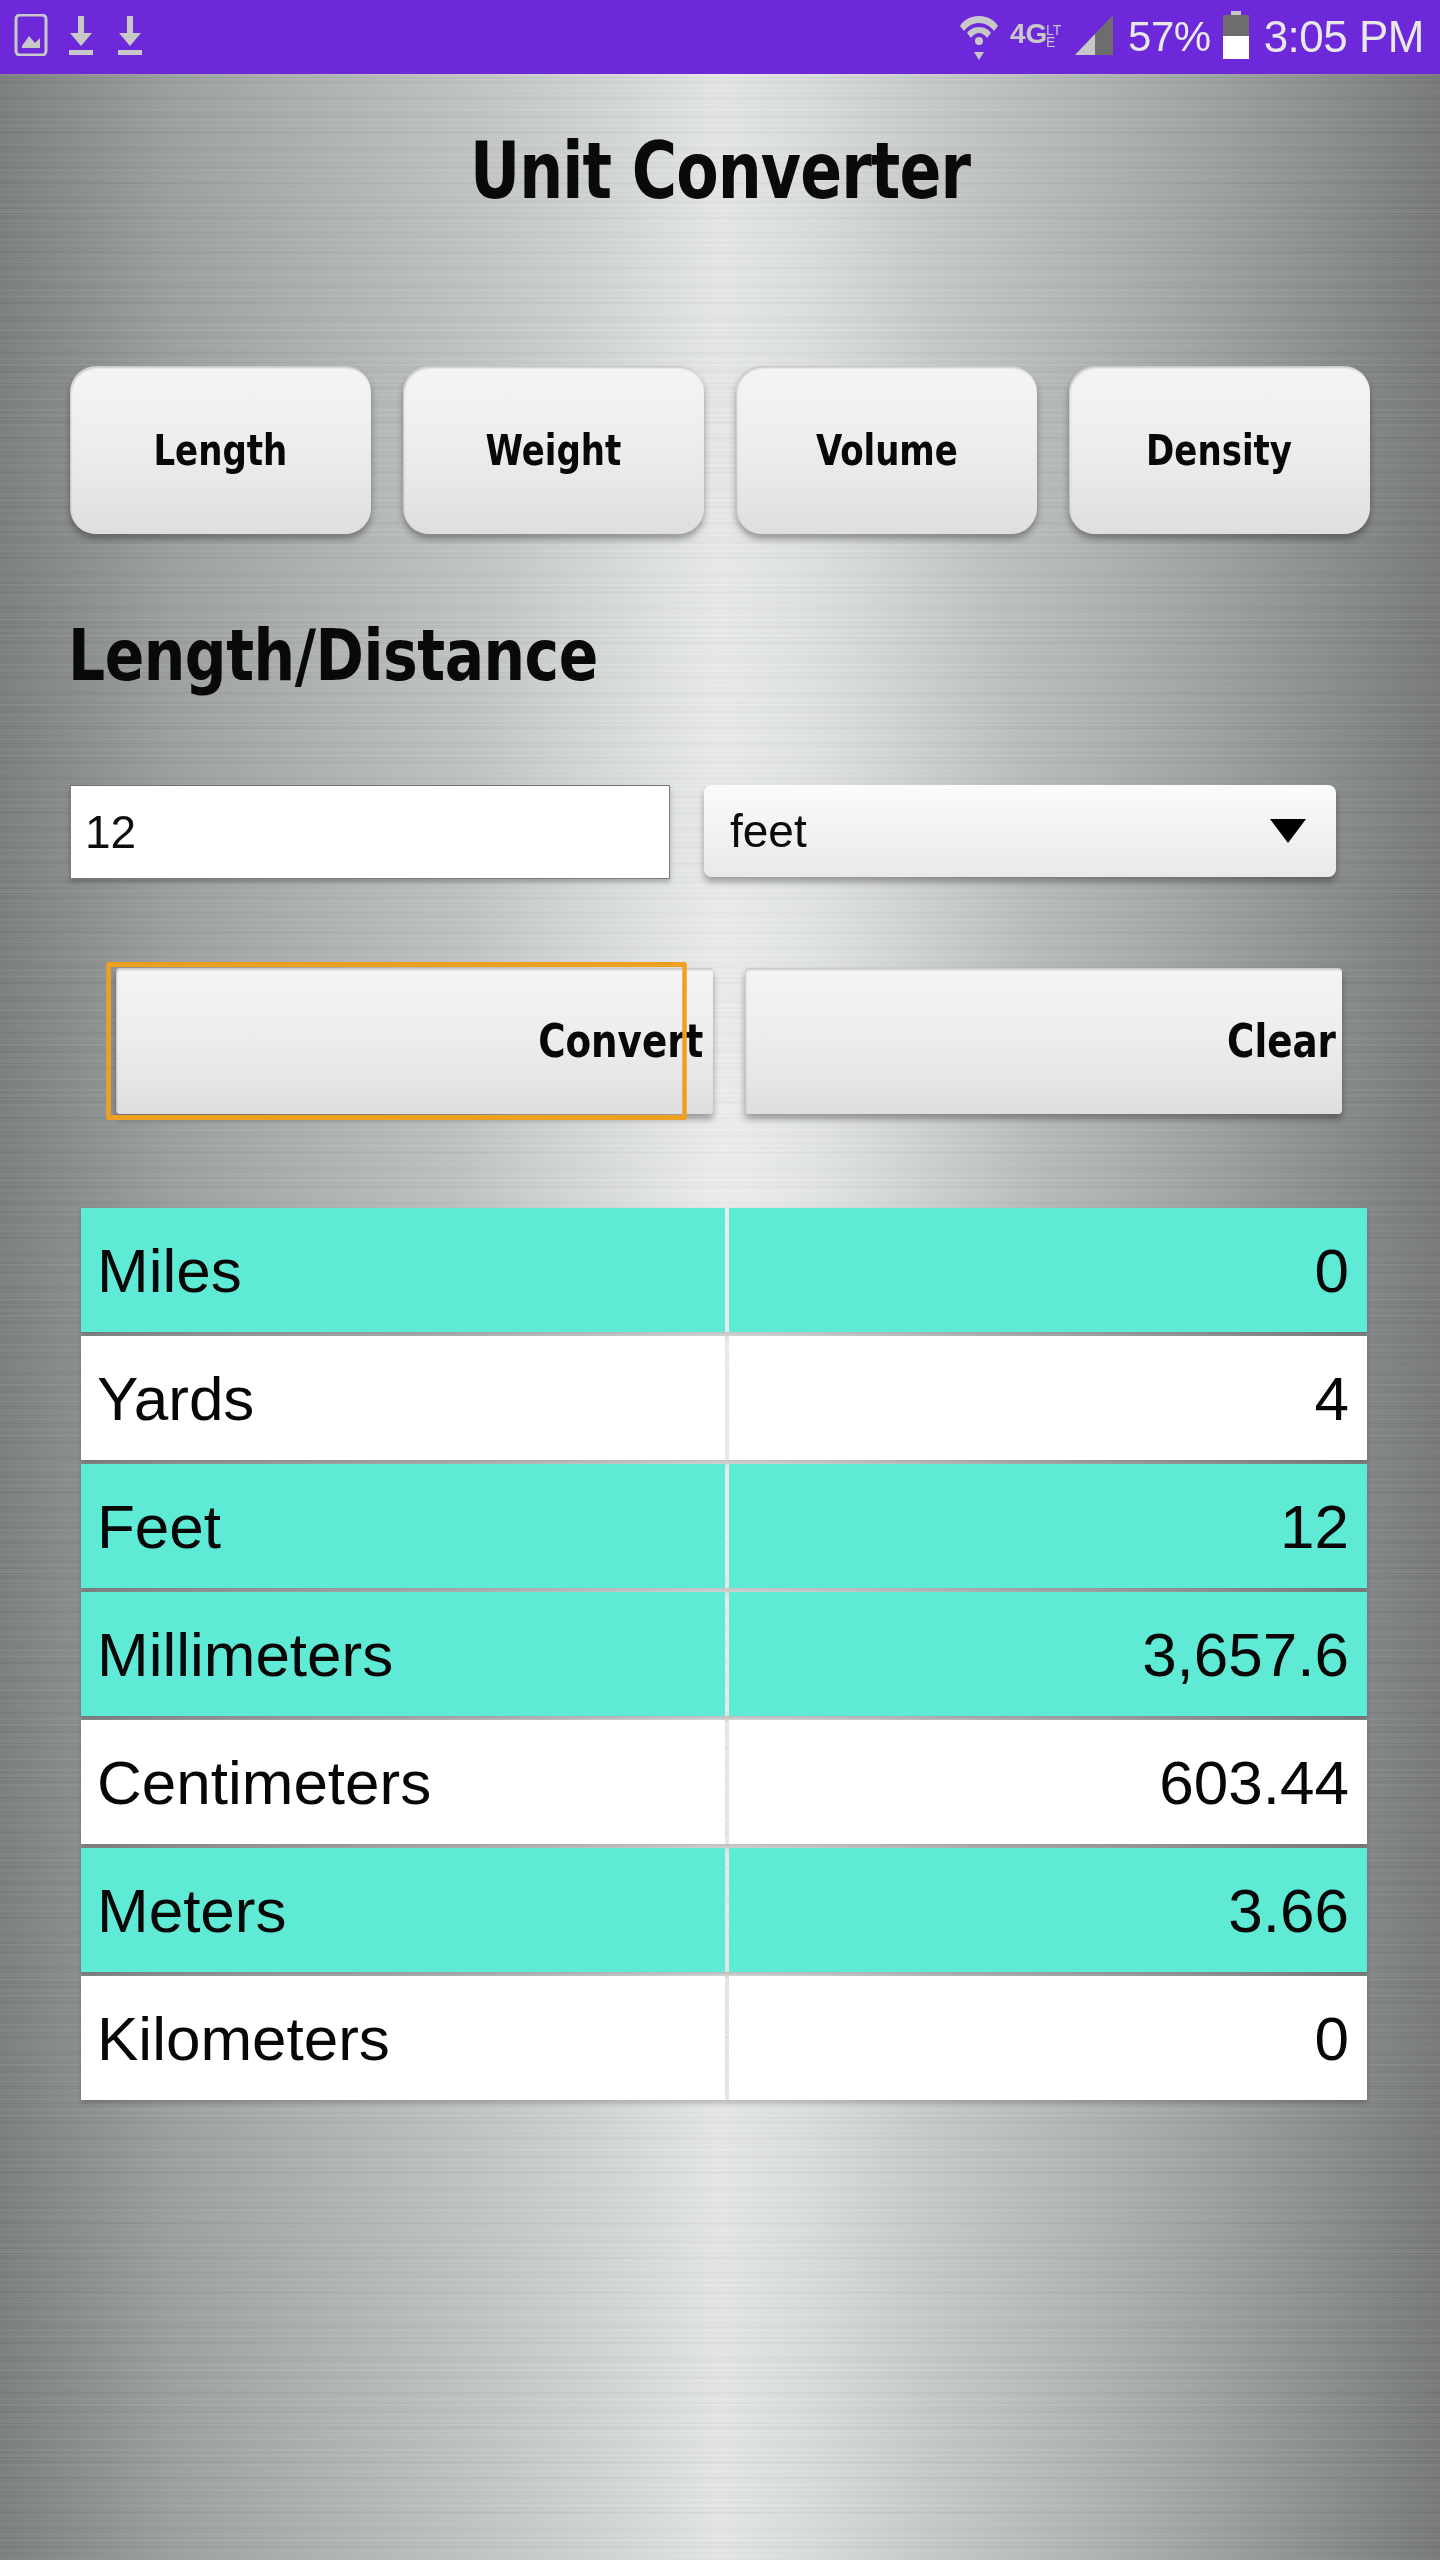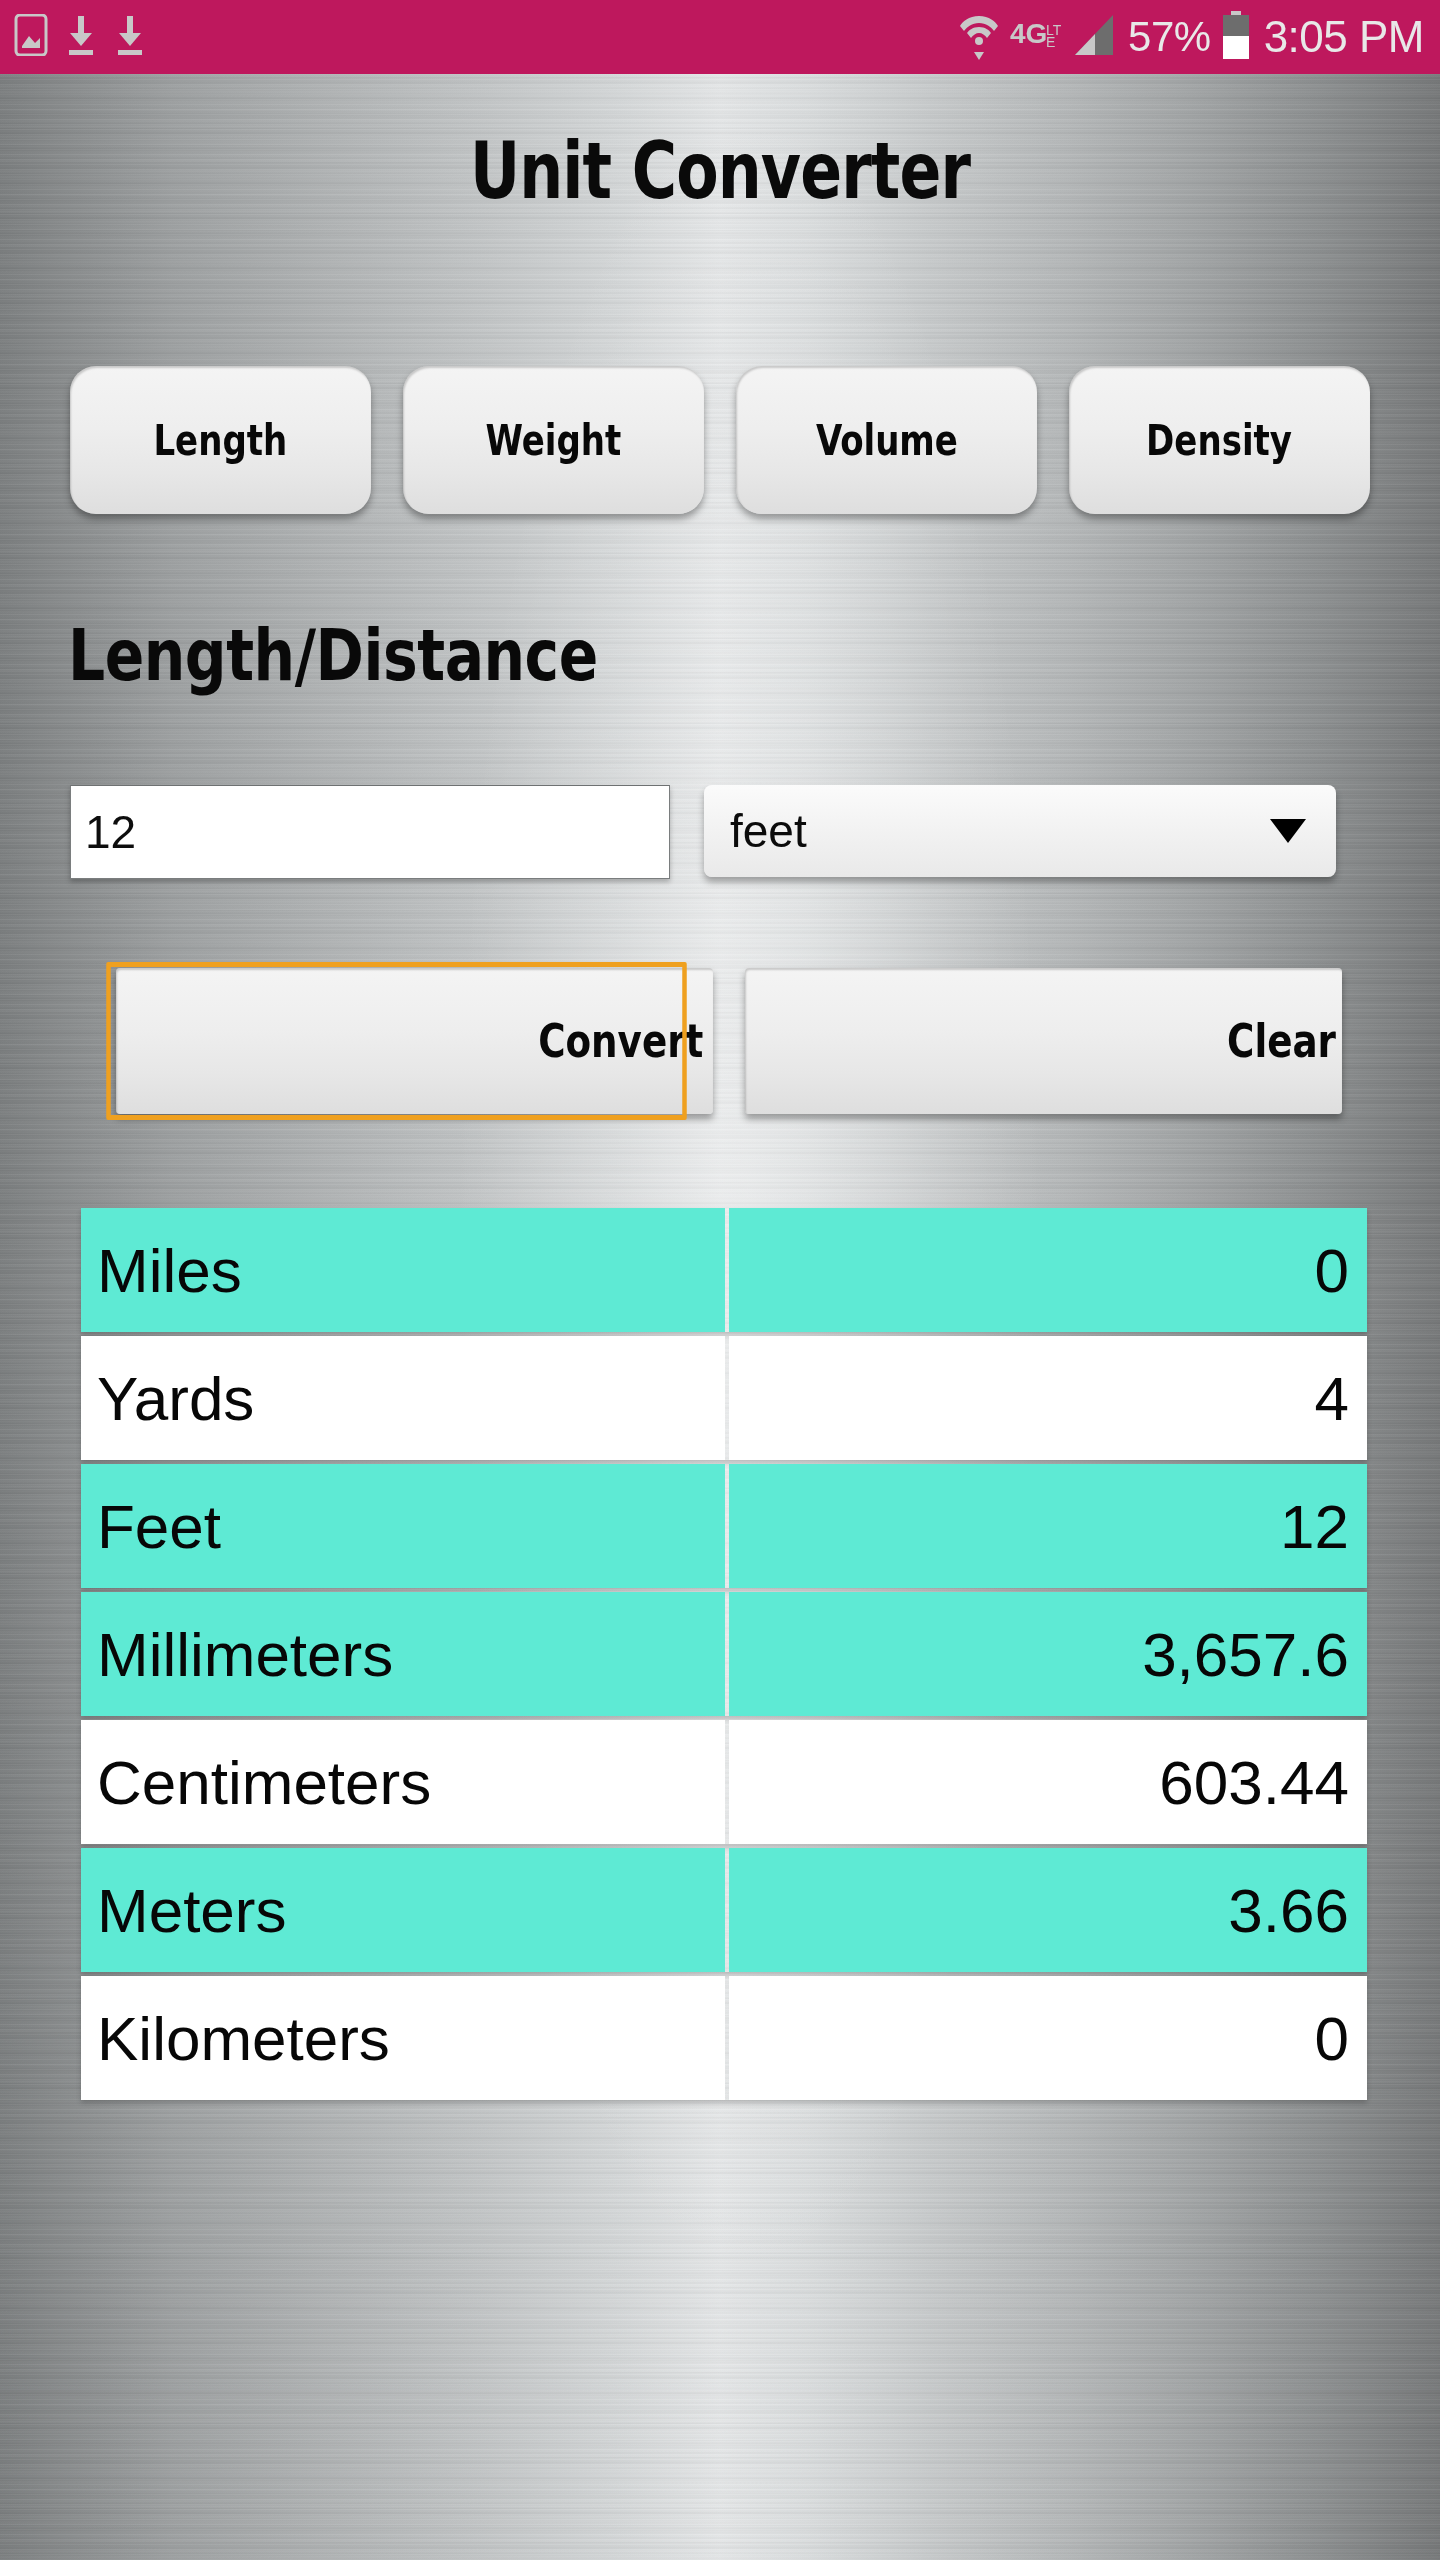"4G" .statusbar { background: #be185d -> #6d28d9 }
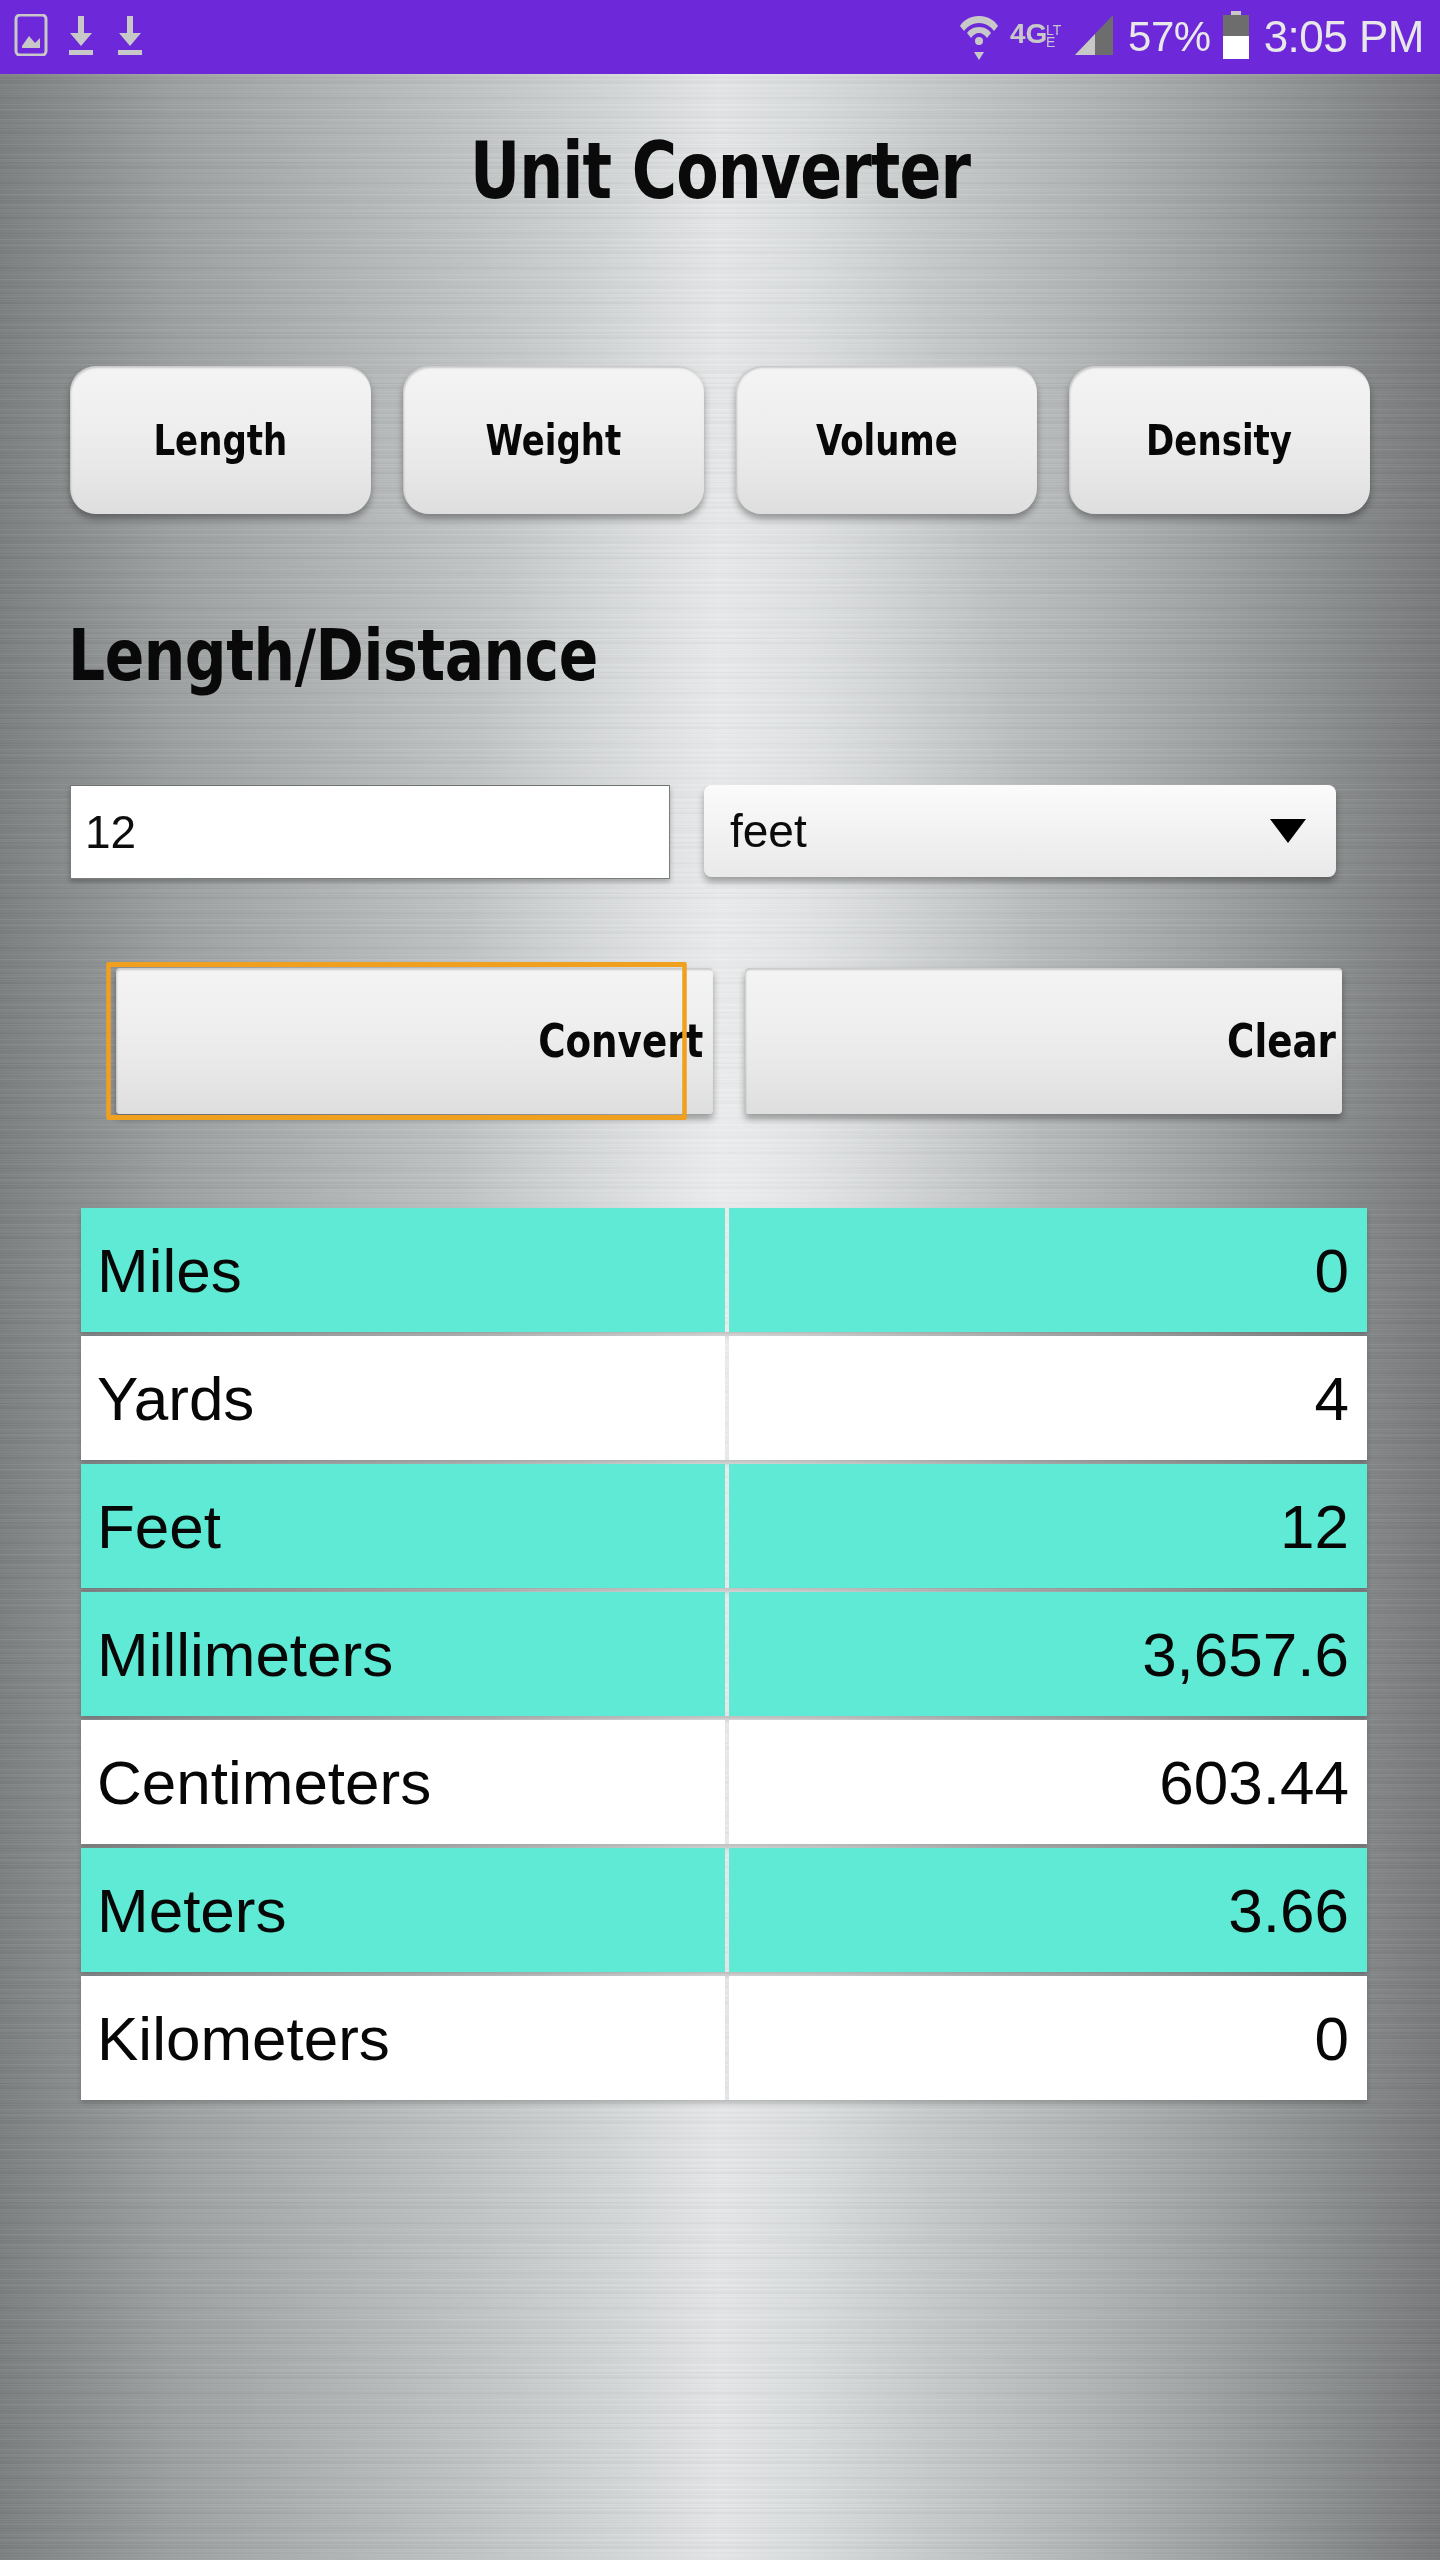"Length" .tabs .btn { height: 148px -> 168px }
